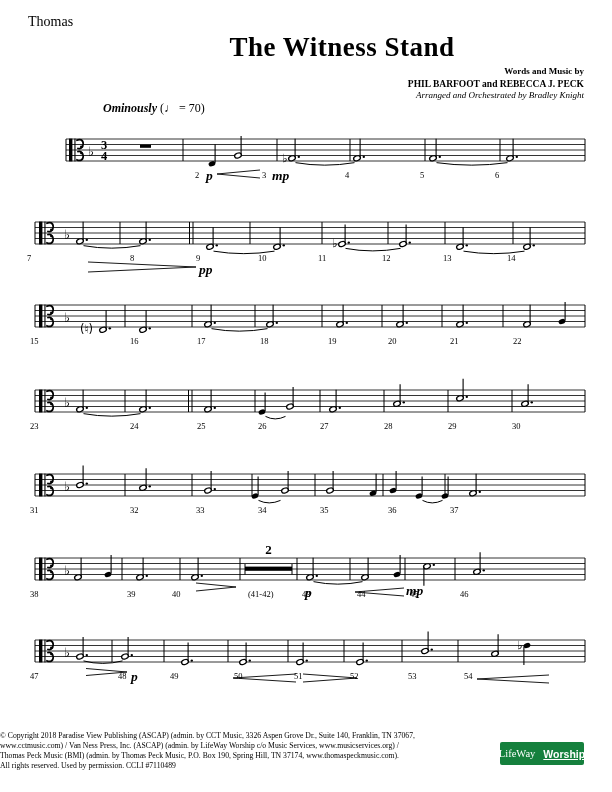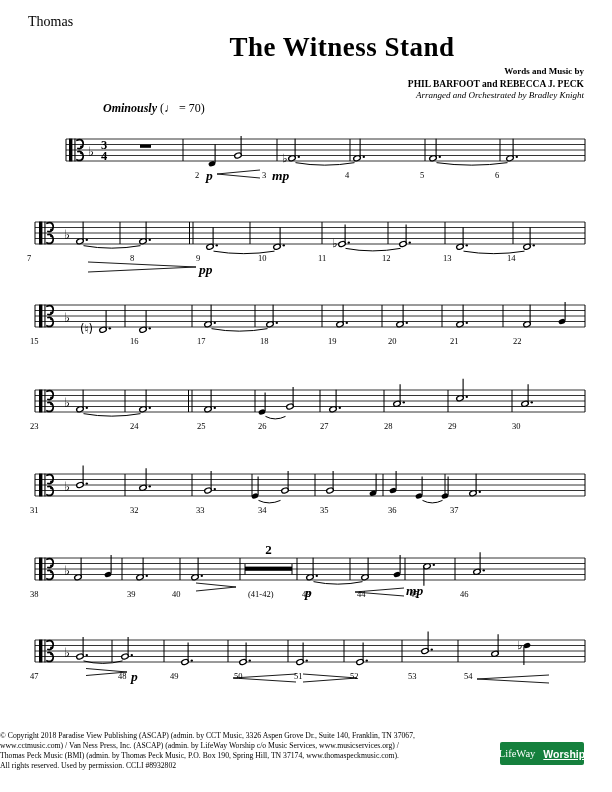"All rights reserved. Used by" div { text: 8932802 -> 7110489 }
